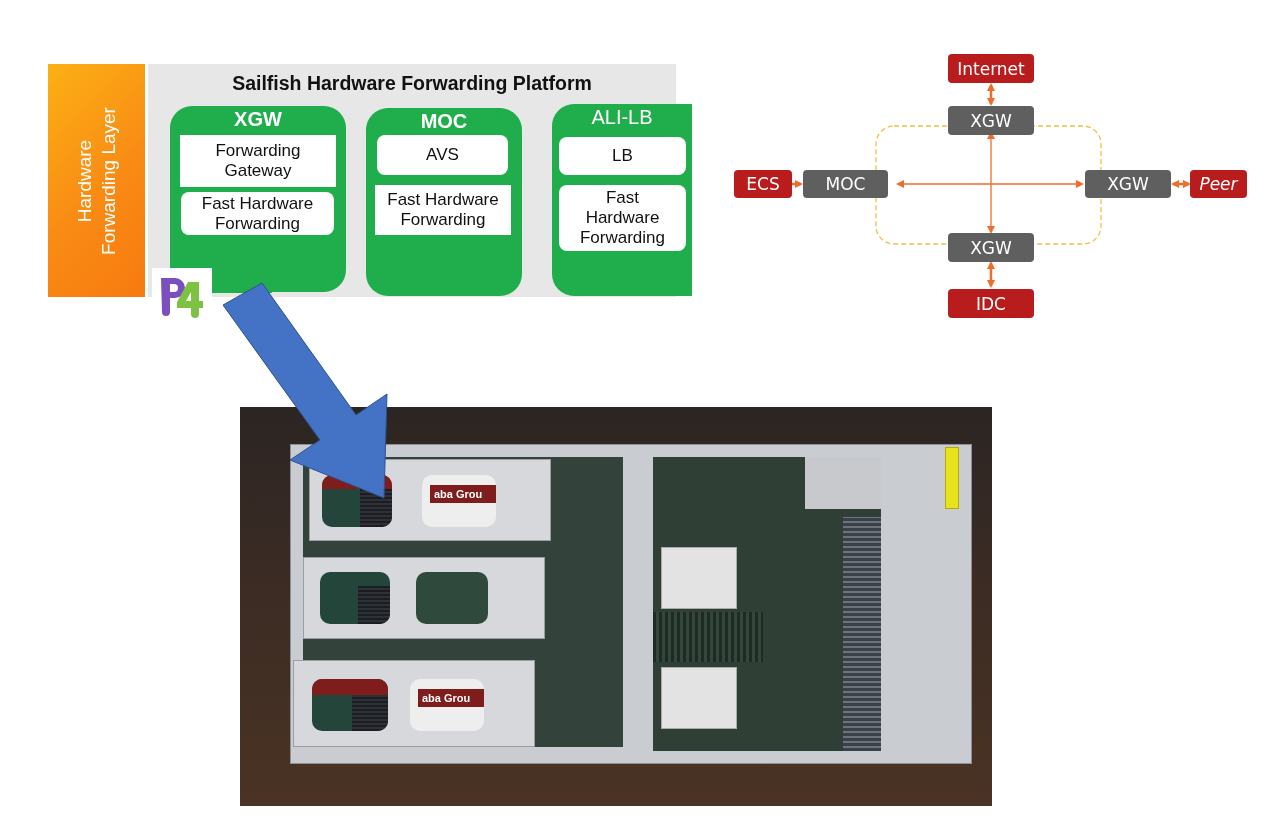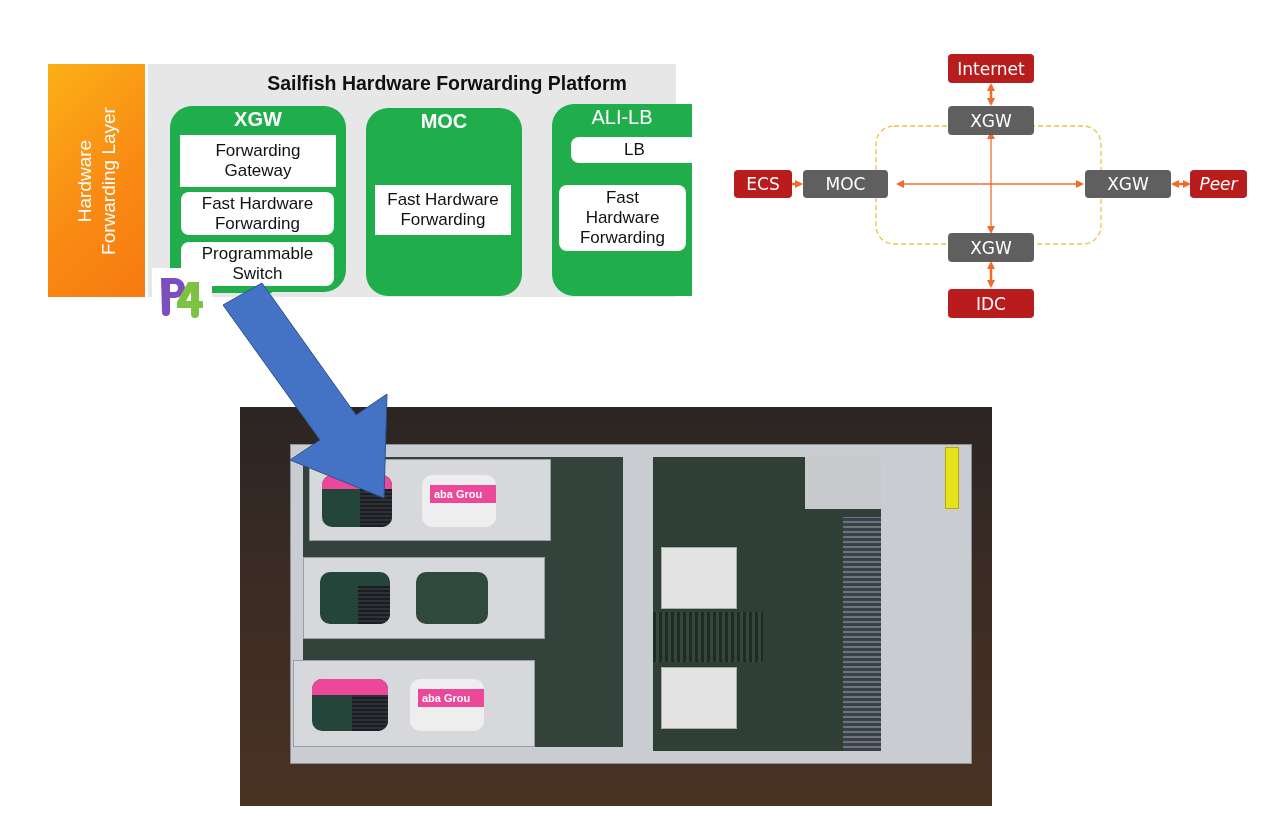"Sailfish Hardware Forwarding Platform" #platform-title { padding-left: 35px -> none }
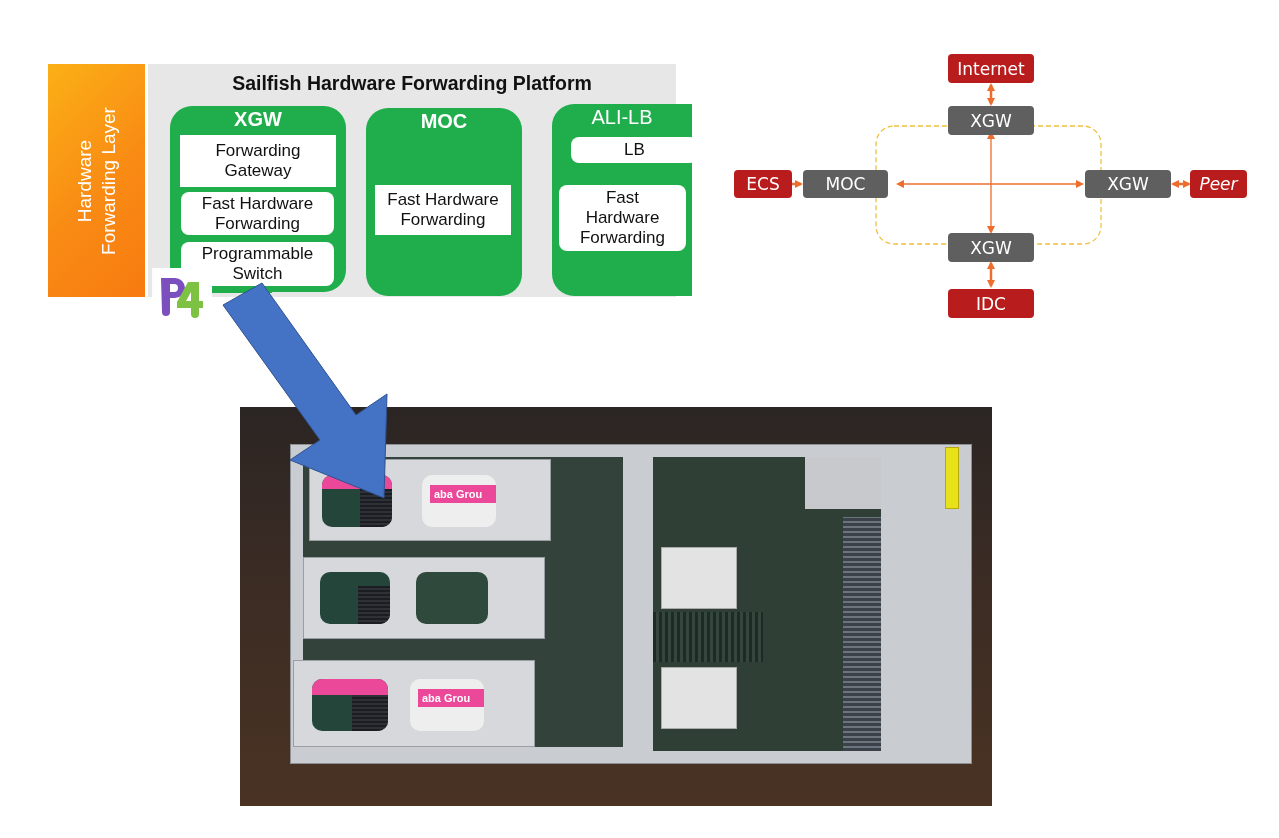"AVS" div.cell { html: none -> <div>AVS</div> }
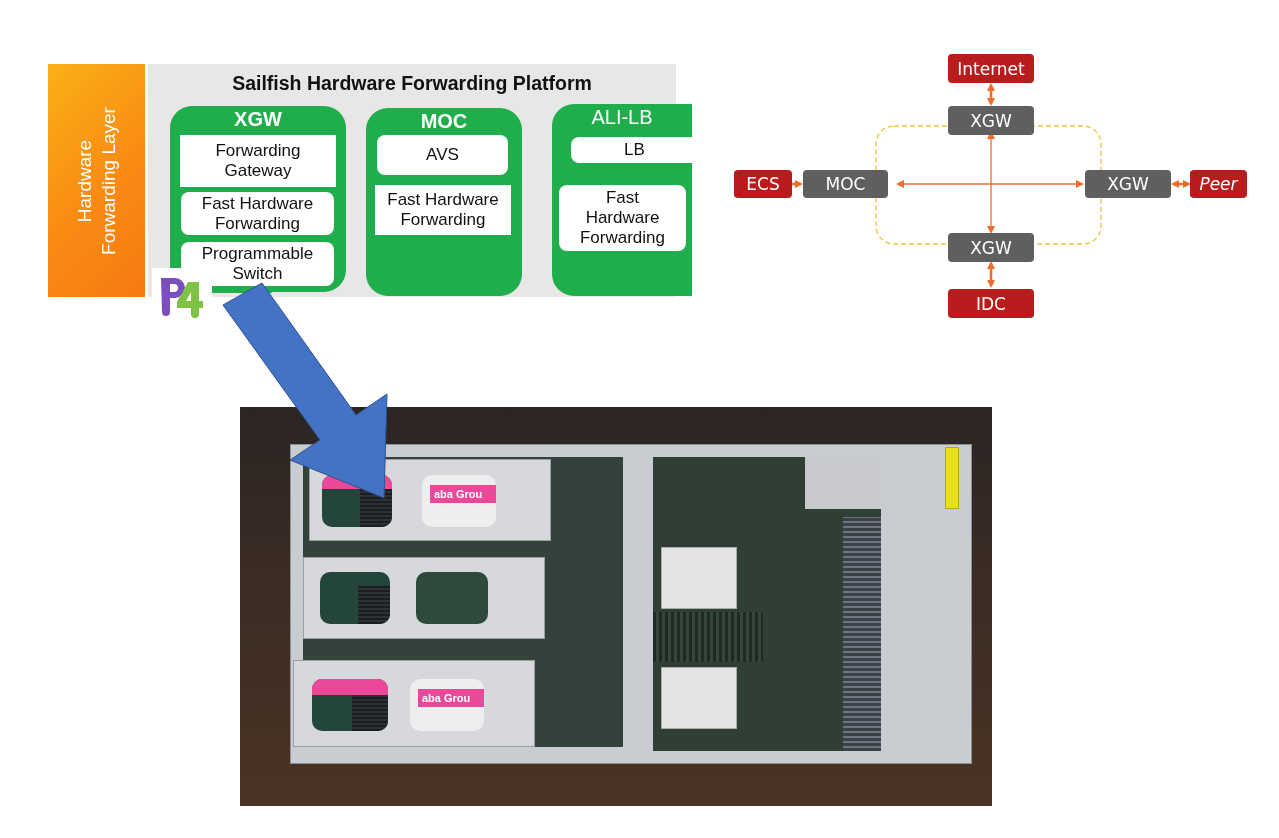"LB" div.cell { height: 26px -> 38px; left: 19px -> 7px }
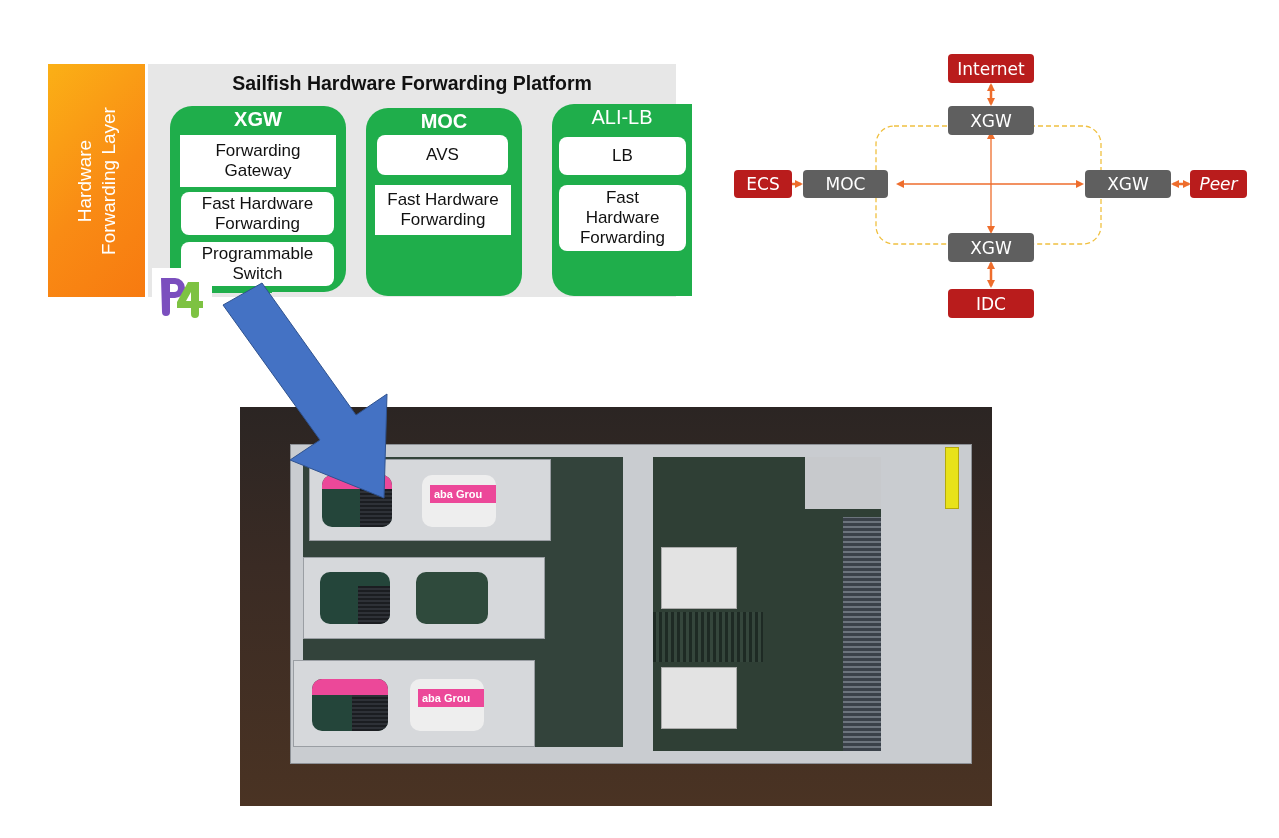"Programmable Switch" div.cell { html: <div>Programmable Switch</div> -> none }
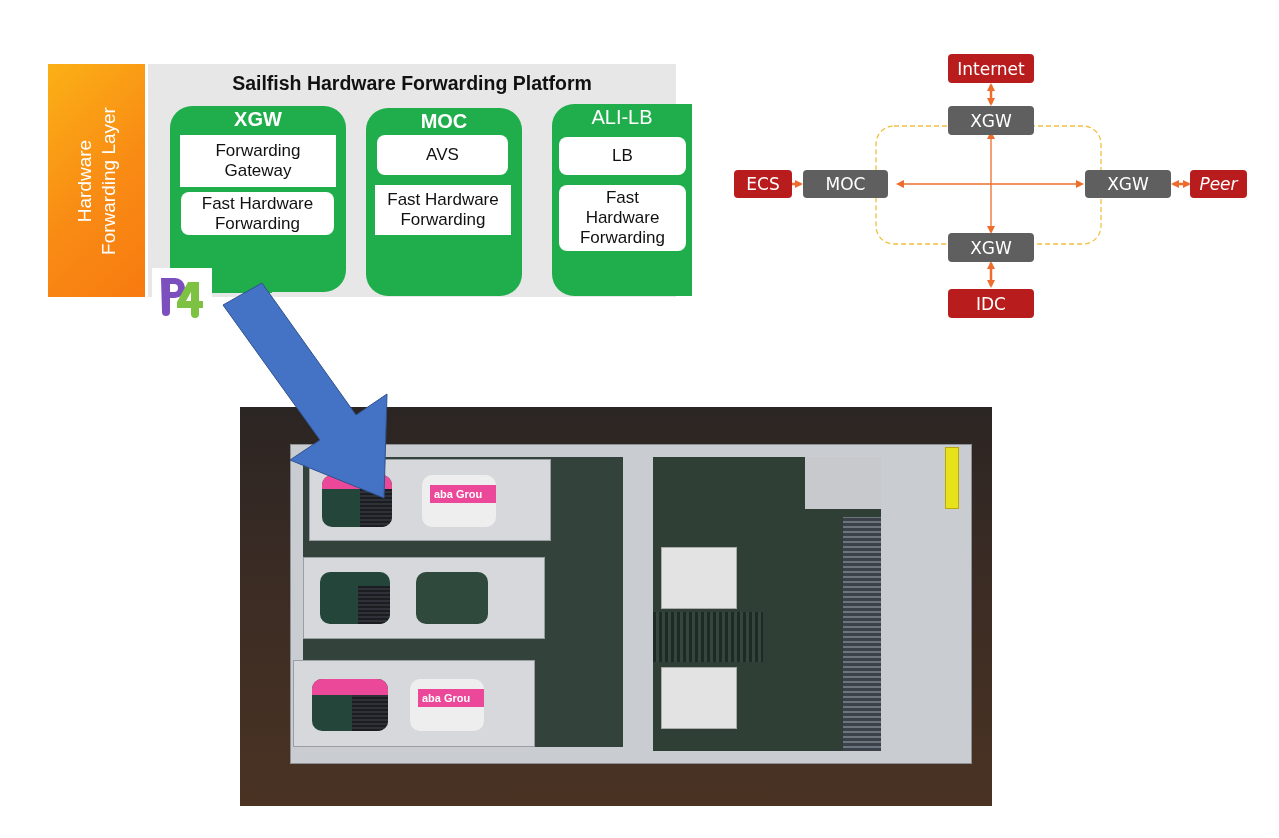"aba Grou" .card-orange { background: #ec4899 -> #7f1d1d }
